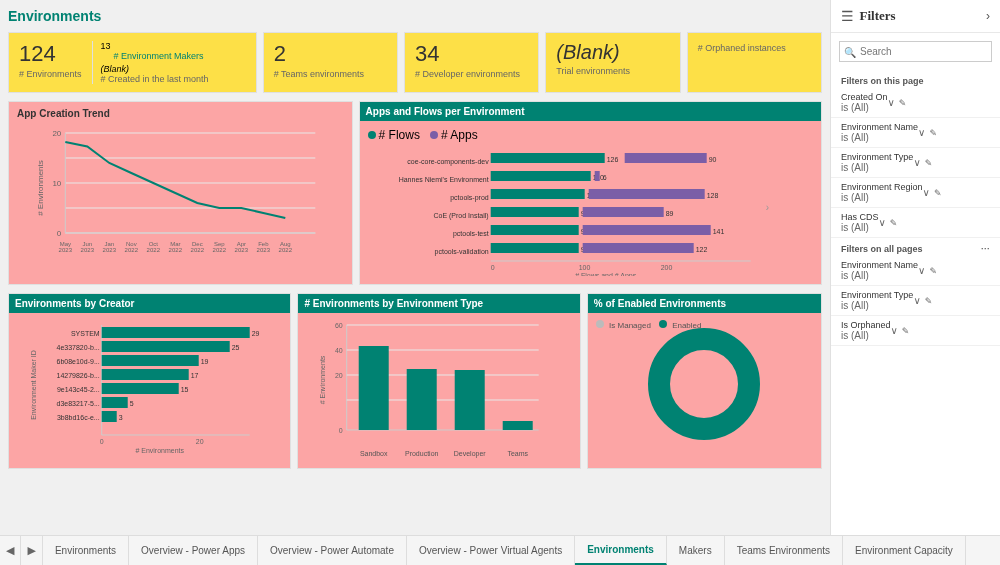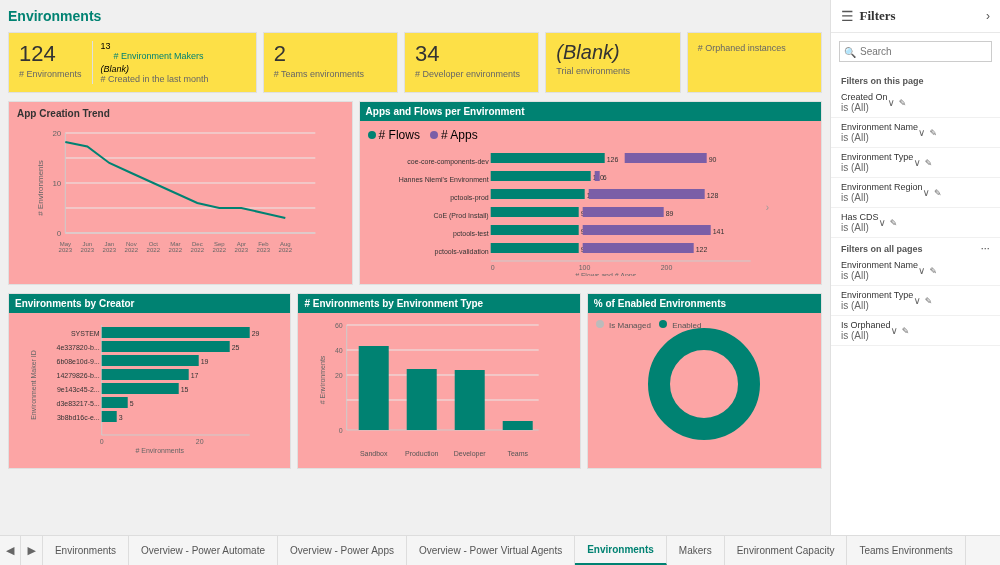"Overview - Power Automate" div.tab { order: before "Overview - Power Apps" -> after "Overview - Power Apps" }
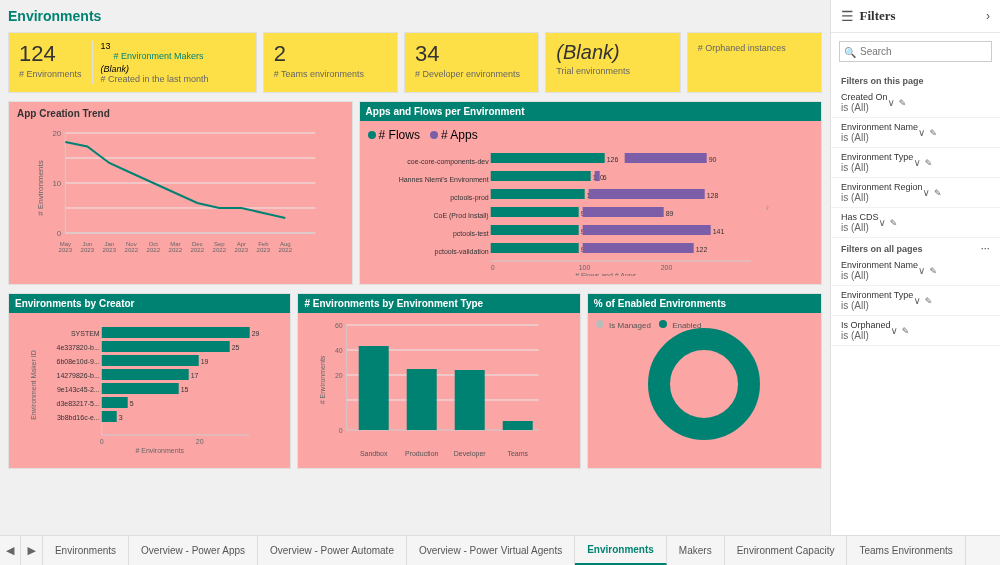"Environment Capacity" div.tab { order: before "Teams Environments" -> after "Teams Environments" }
